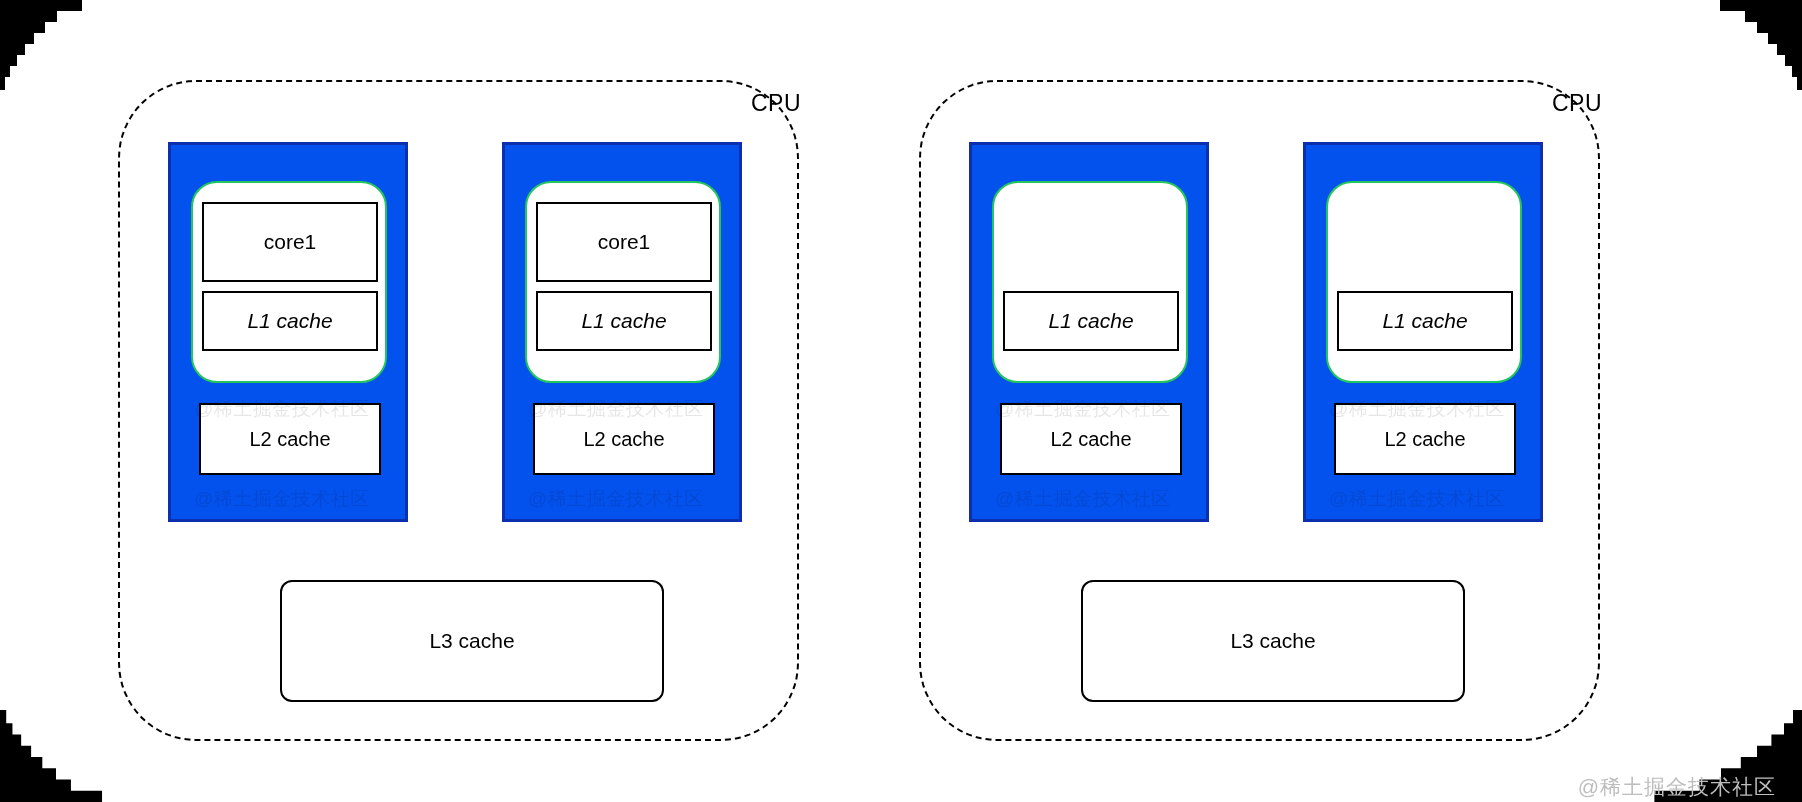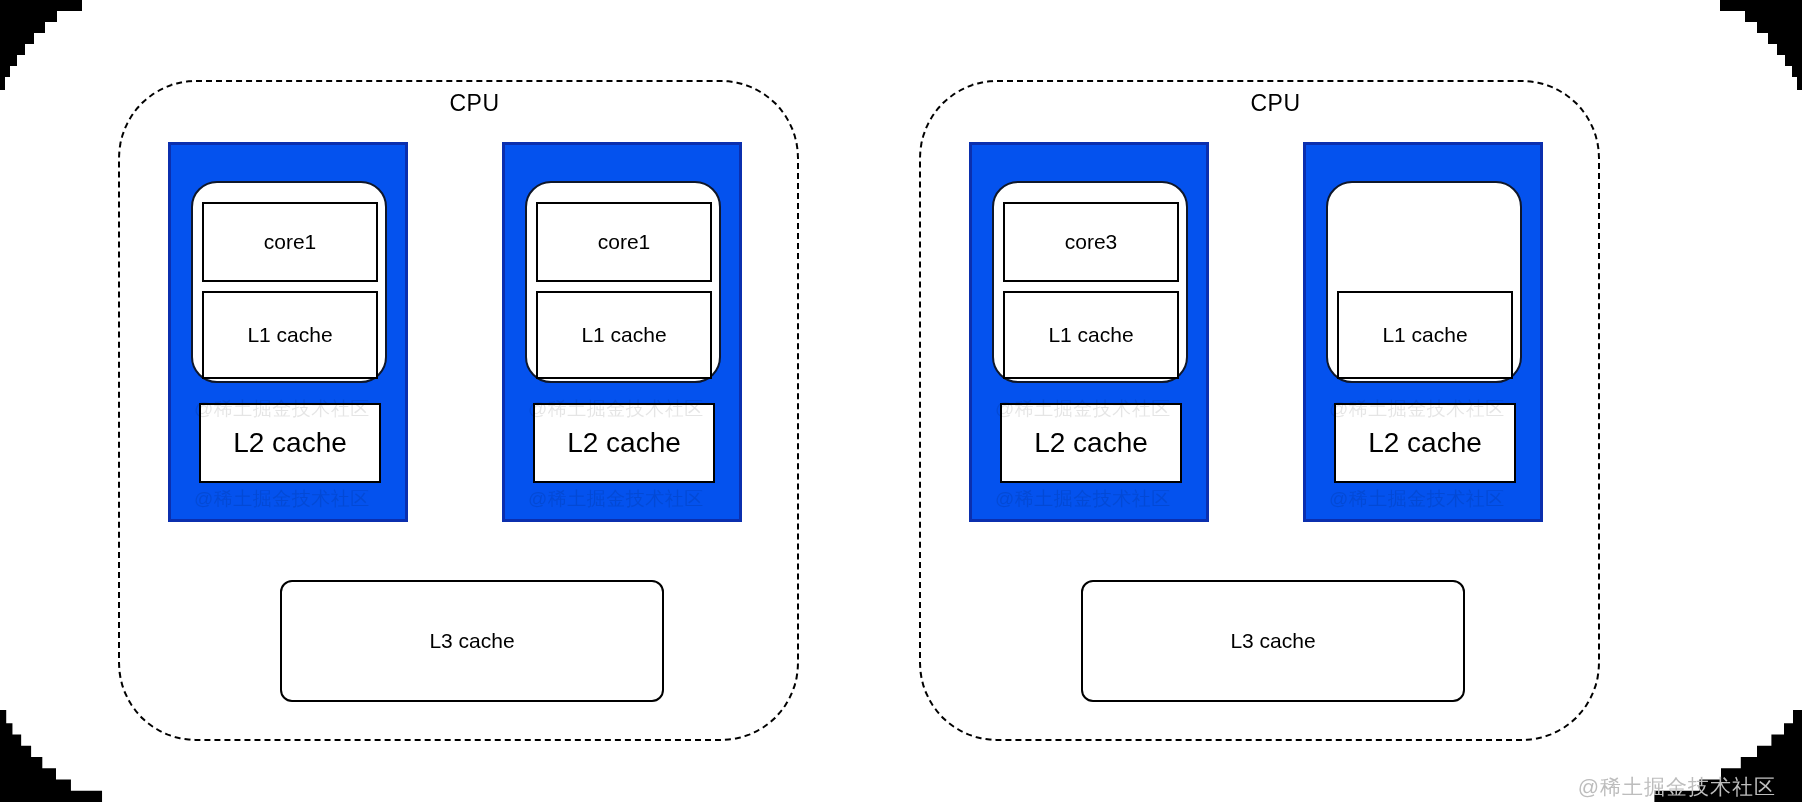"CPU" .cpu-label { left: 16px -> 4px; text-align: center -> right }
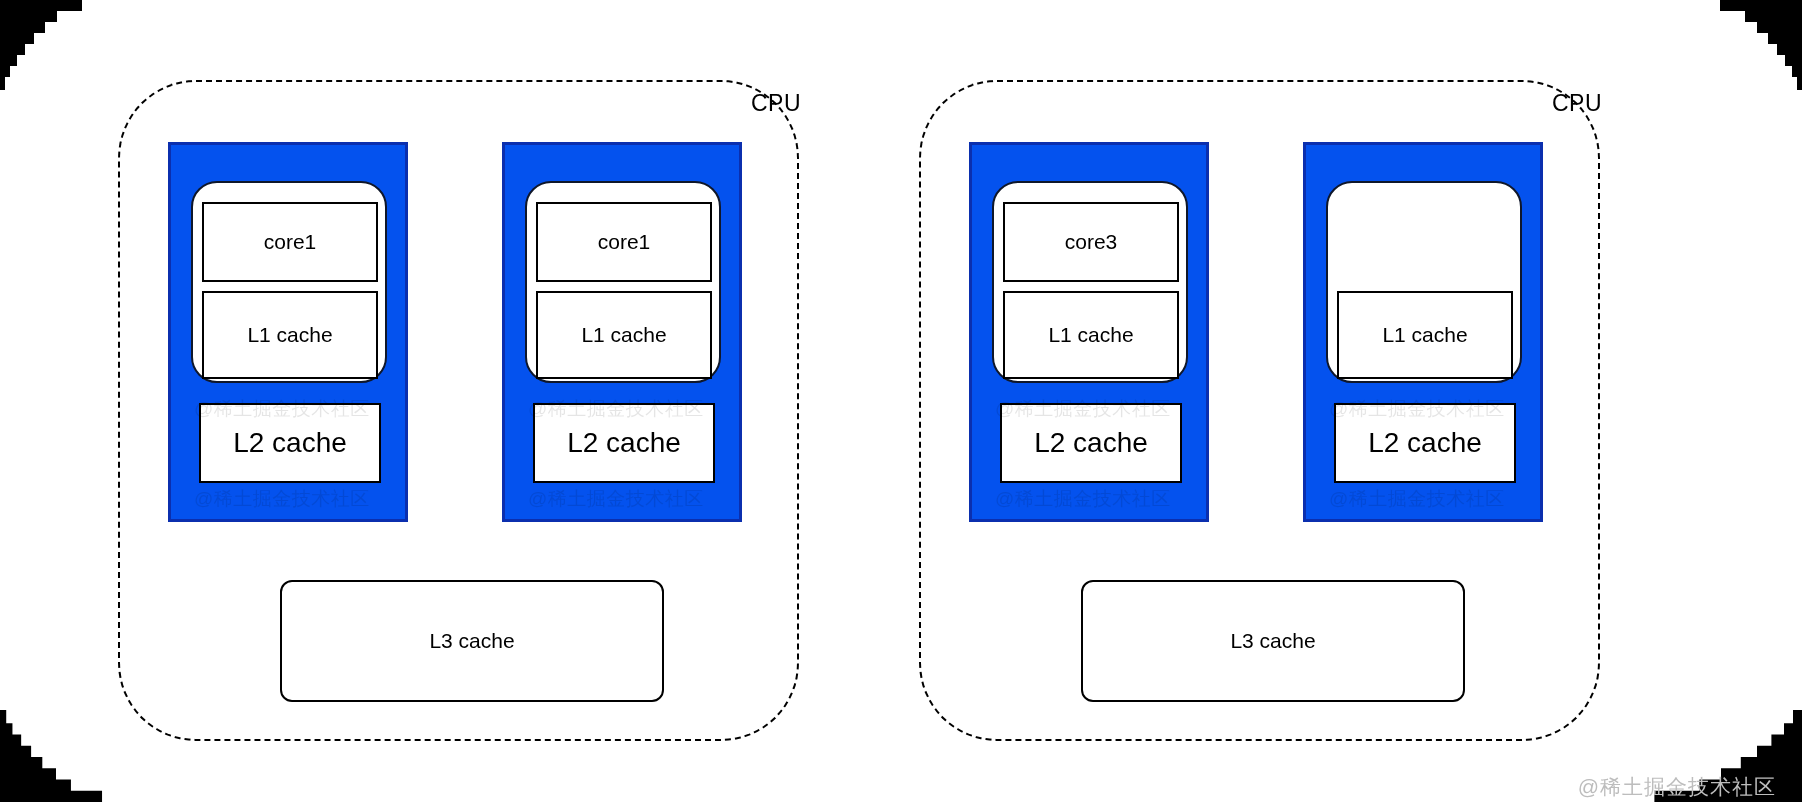"core1" .core-group { border: 2px solid #0f172a -> 2px solid #22c55e }
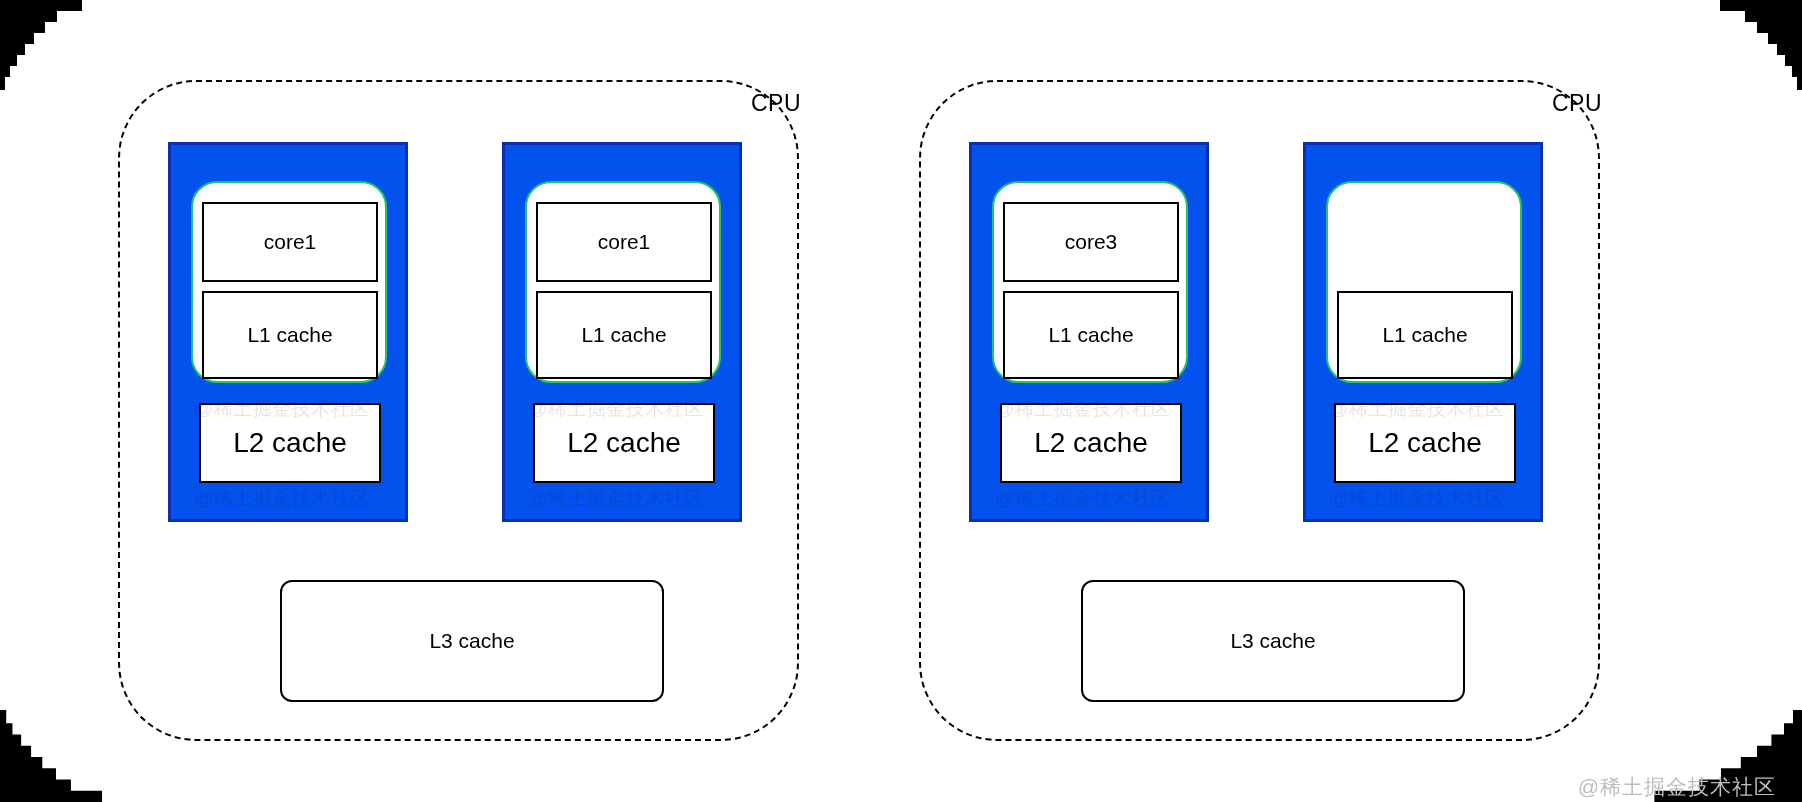"core3" div.ibox { html: <div>core3</div> -> none }
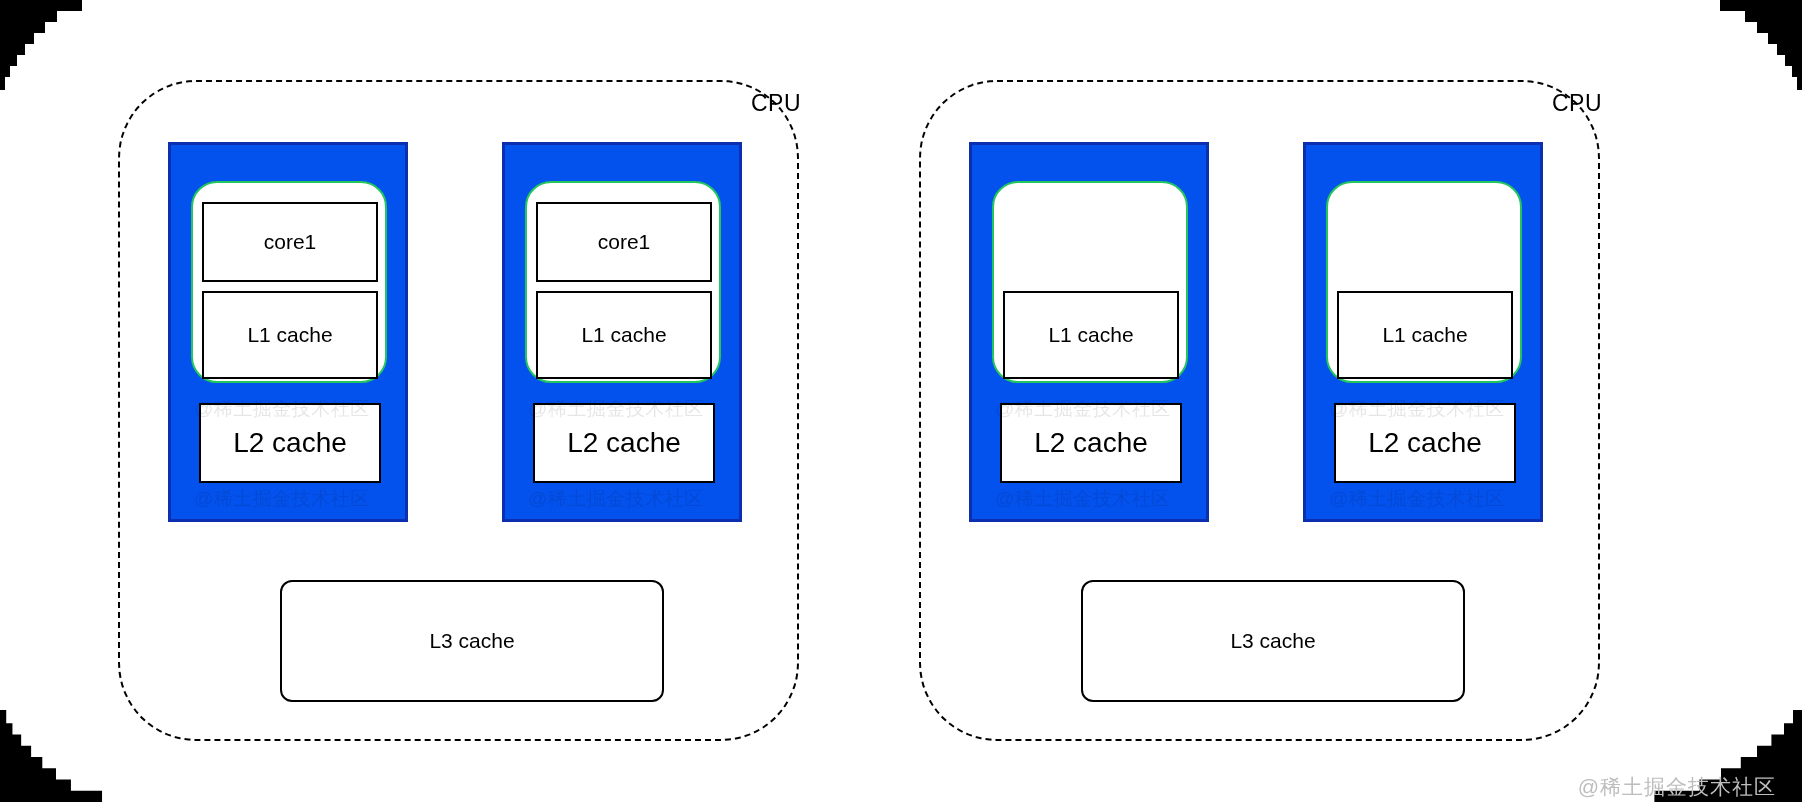"L1 cache" .l1-box { font-style: none -> italic; height: 88px -> 60px }
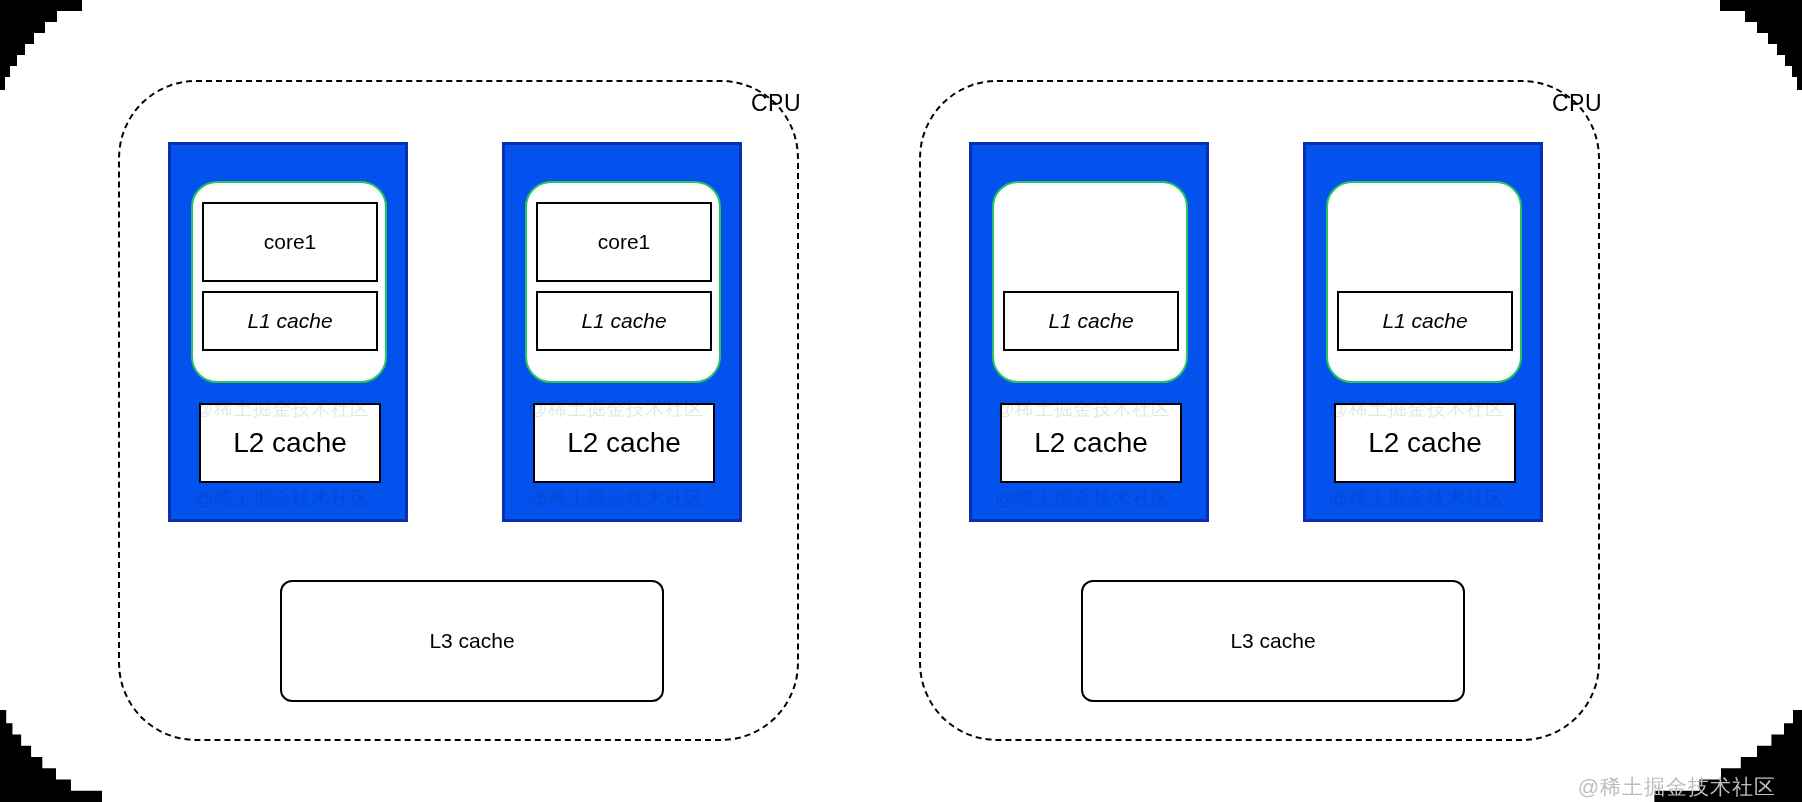"L2 cache" .l2-box { font-size: 28px -> 20px; height: 80px -> 72px }
